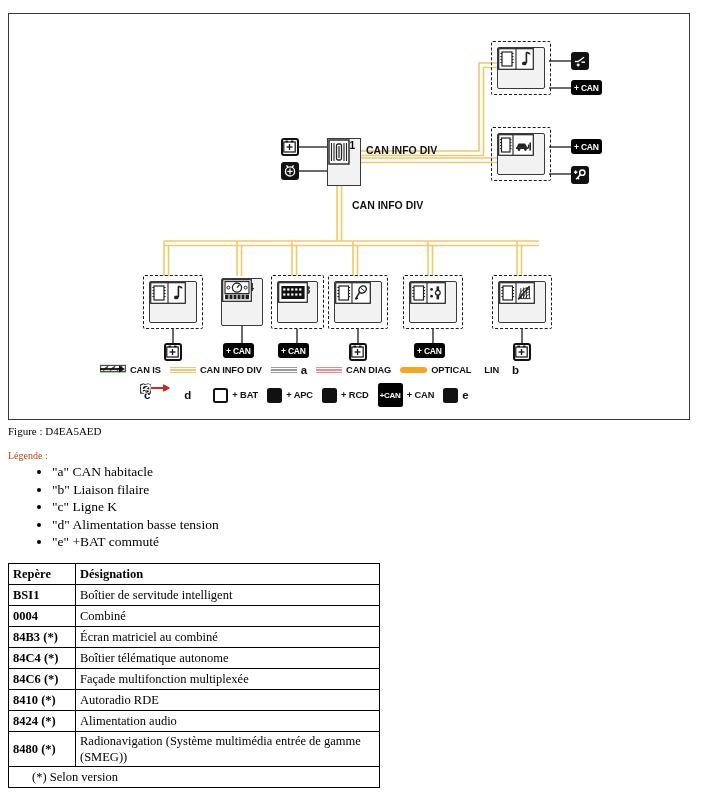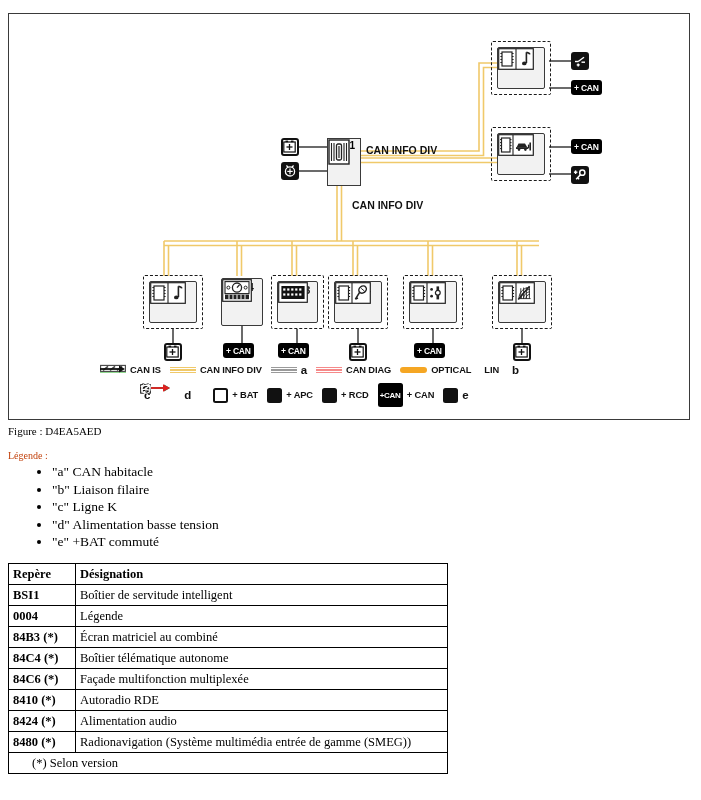"Repère" #ref-table { width: 440px -> 372px }
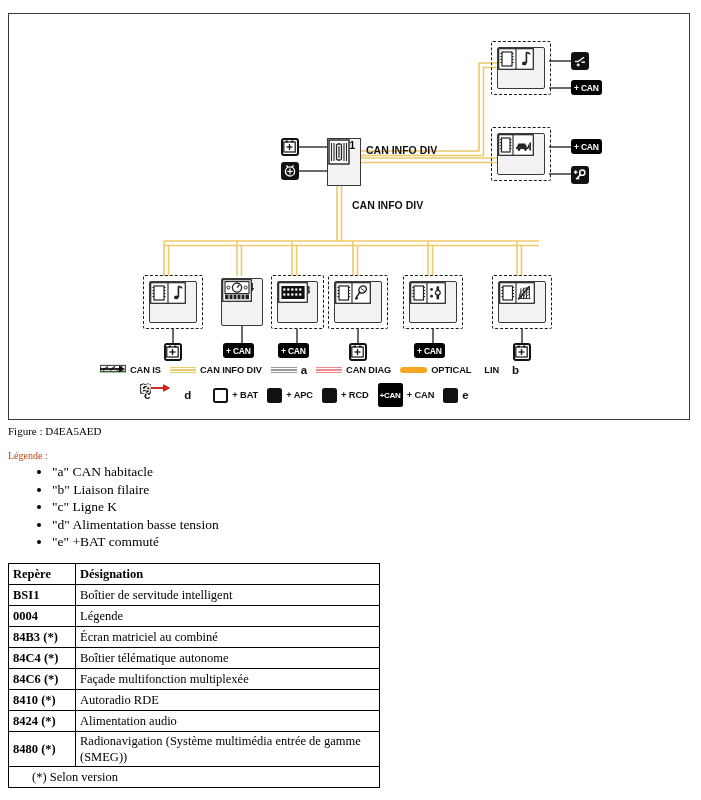"Légende" td { text: Légende -> Combiné }
